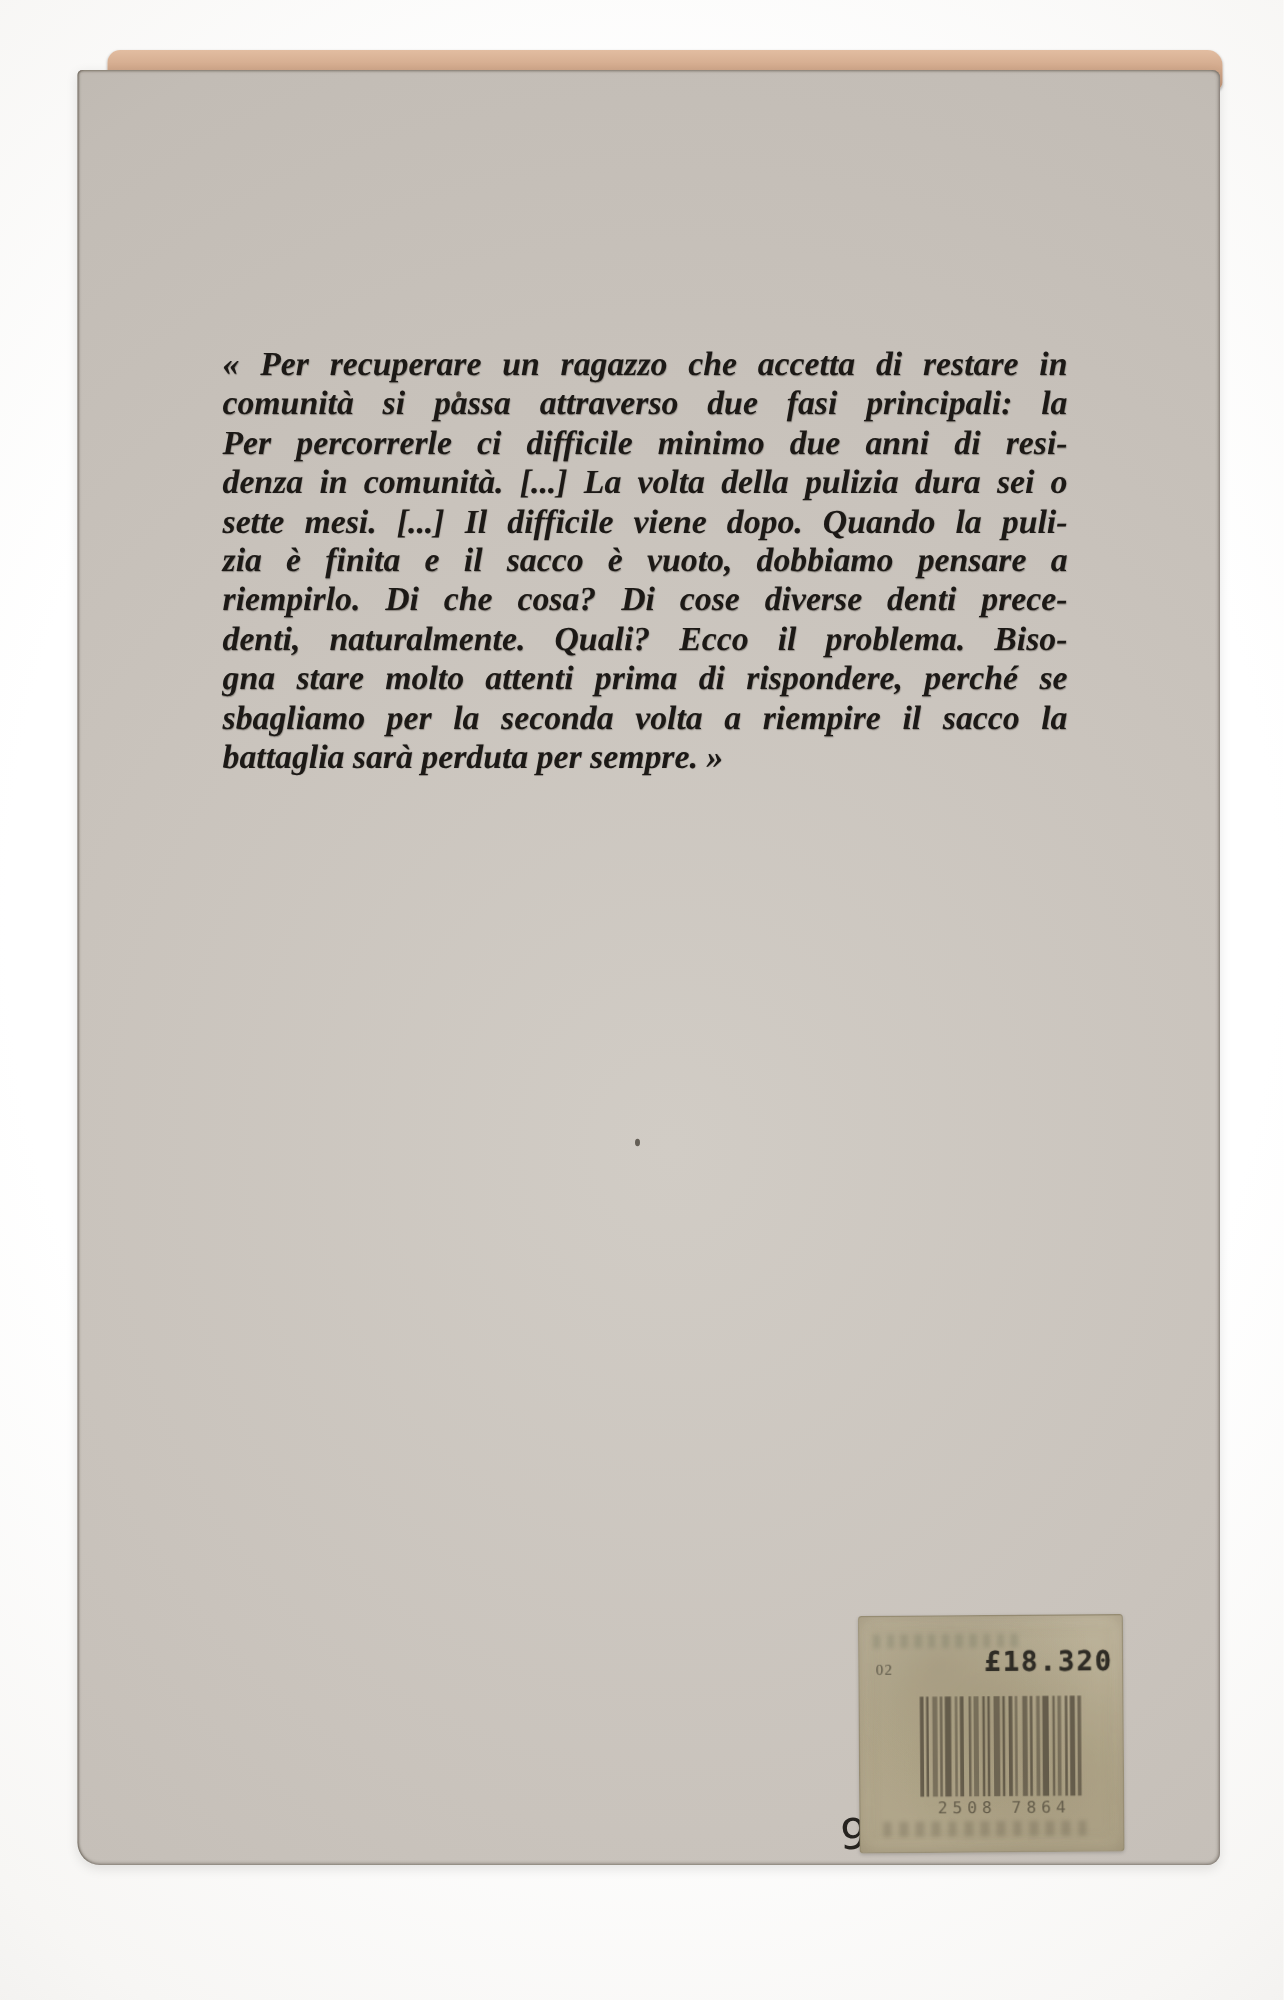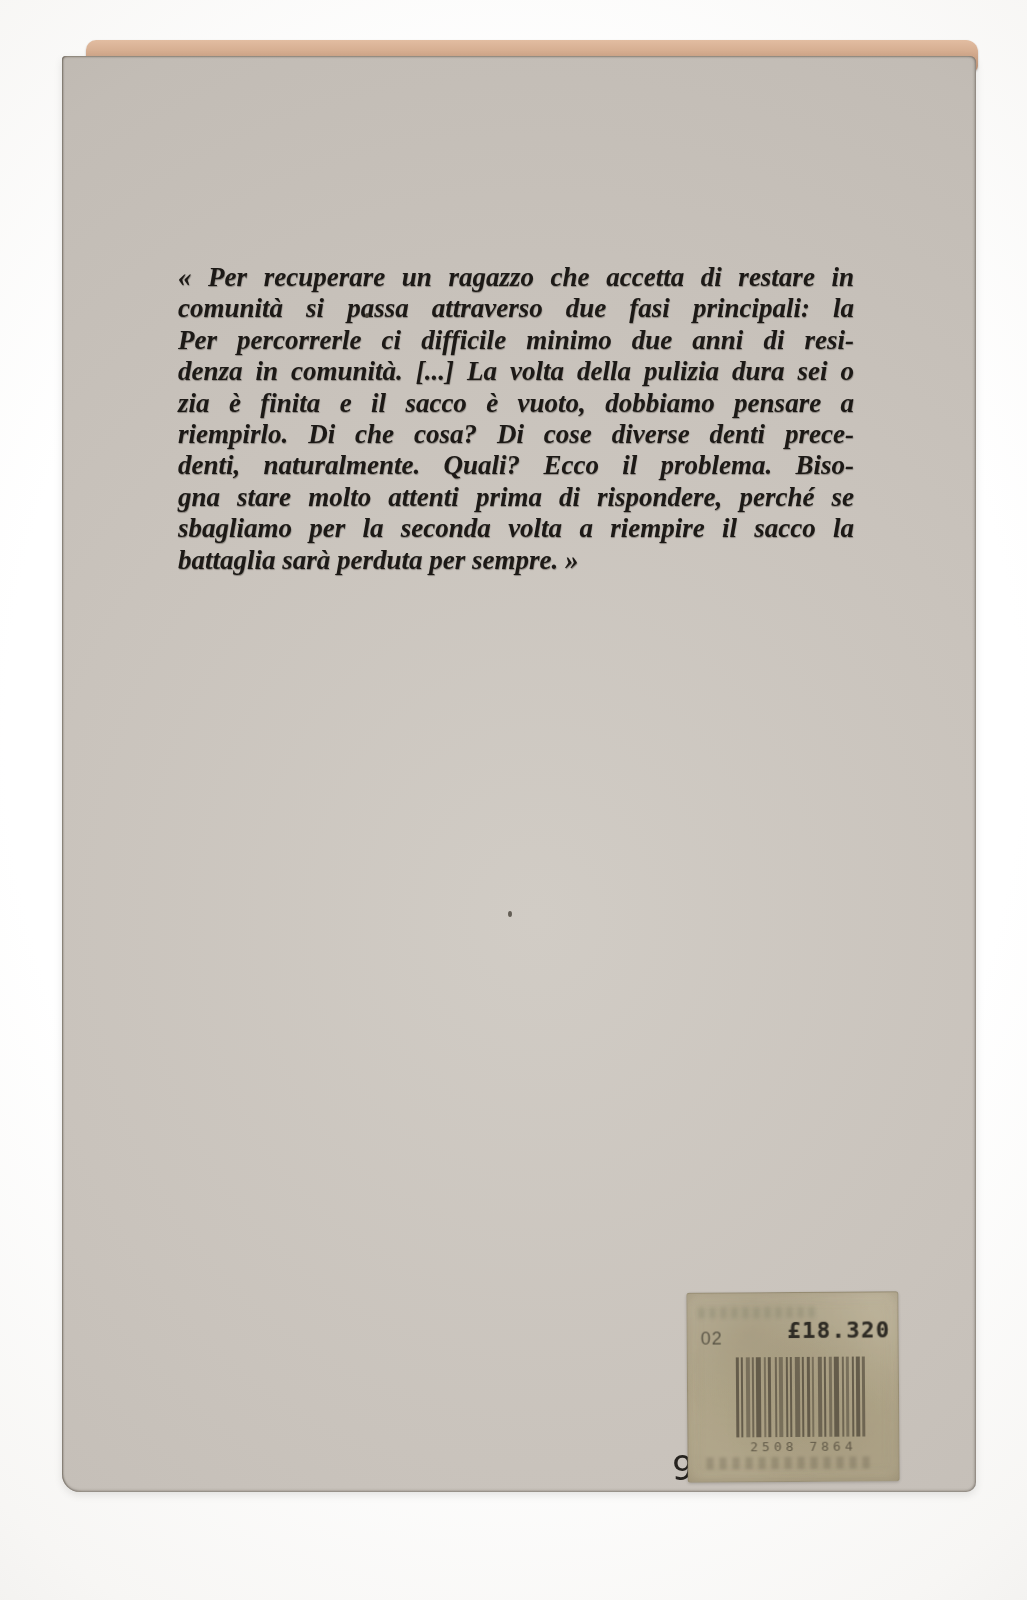"« Per recuperare un ragazzo" .quote-block { top: 206px -> 220px }
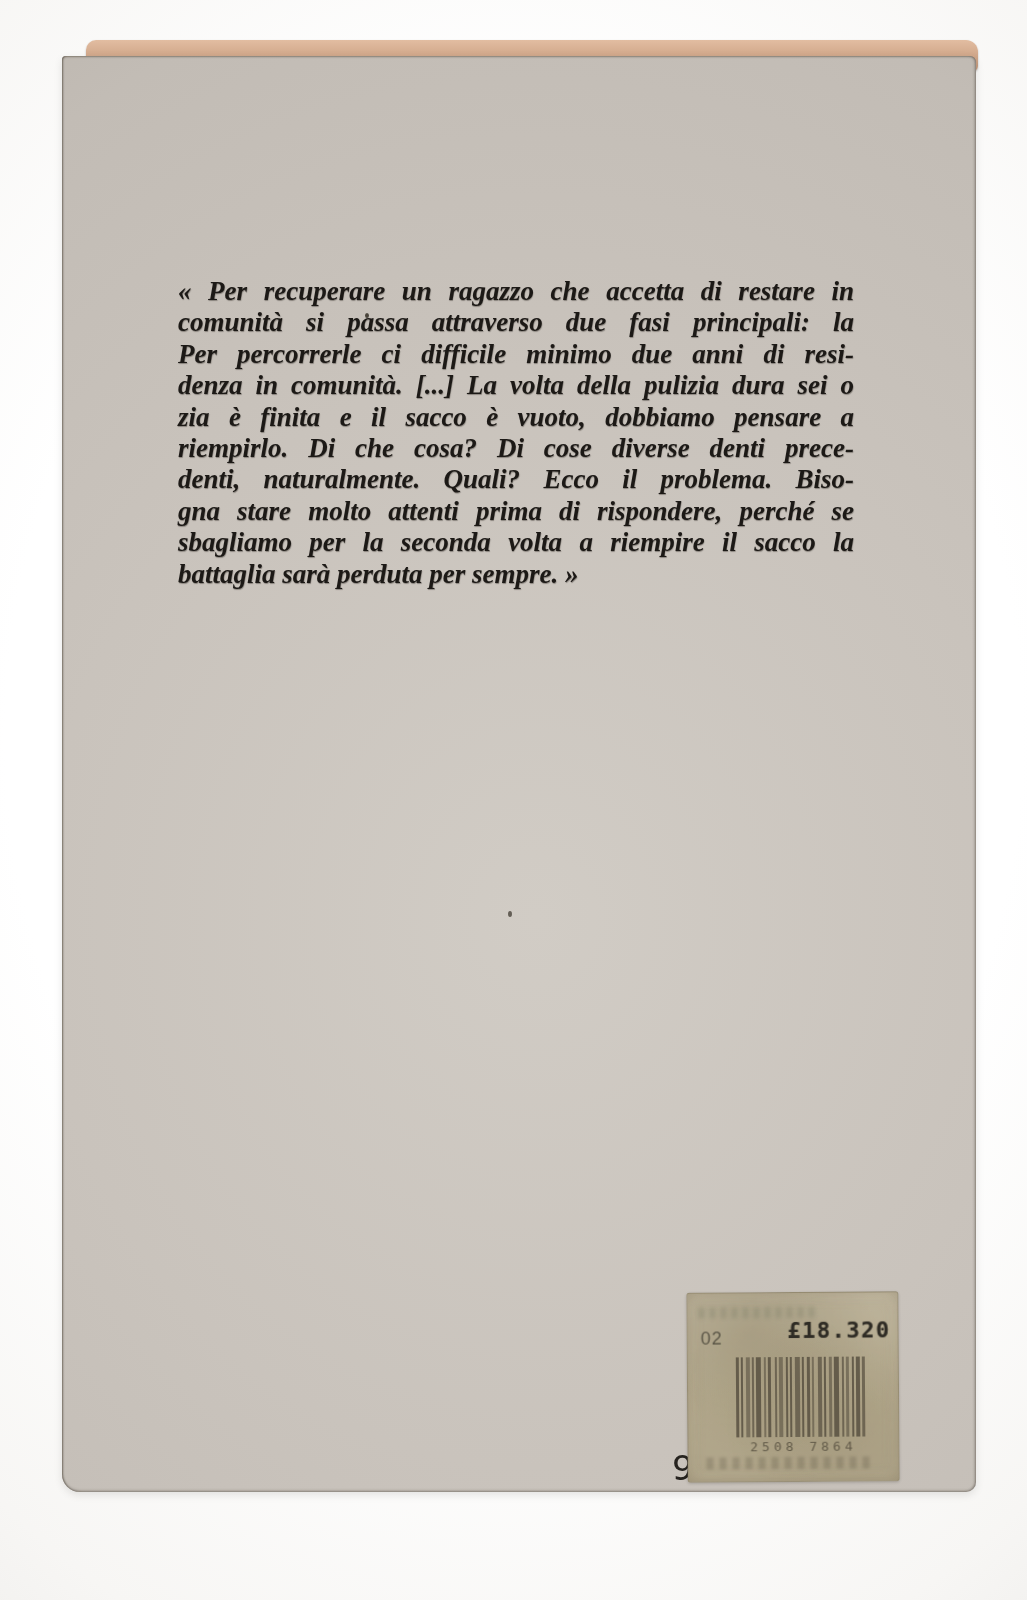"sette mesi. [...] Il difficile" div.quote-line { html: none -> <div>sette mesi. [...] Il difficile viene dopo. Quando la puli-</div> }
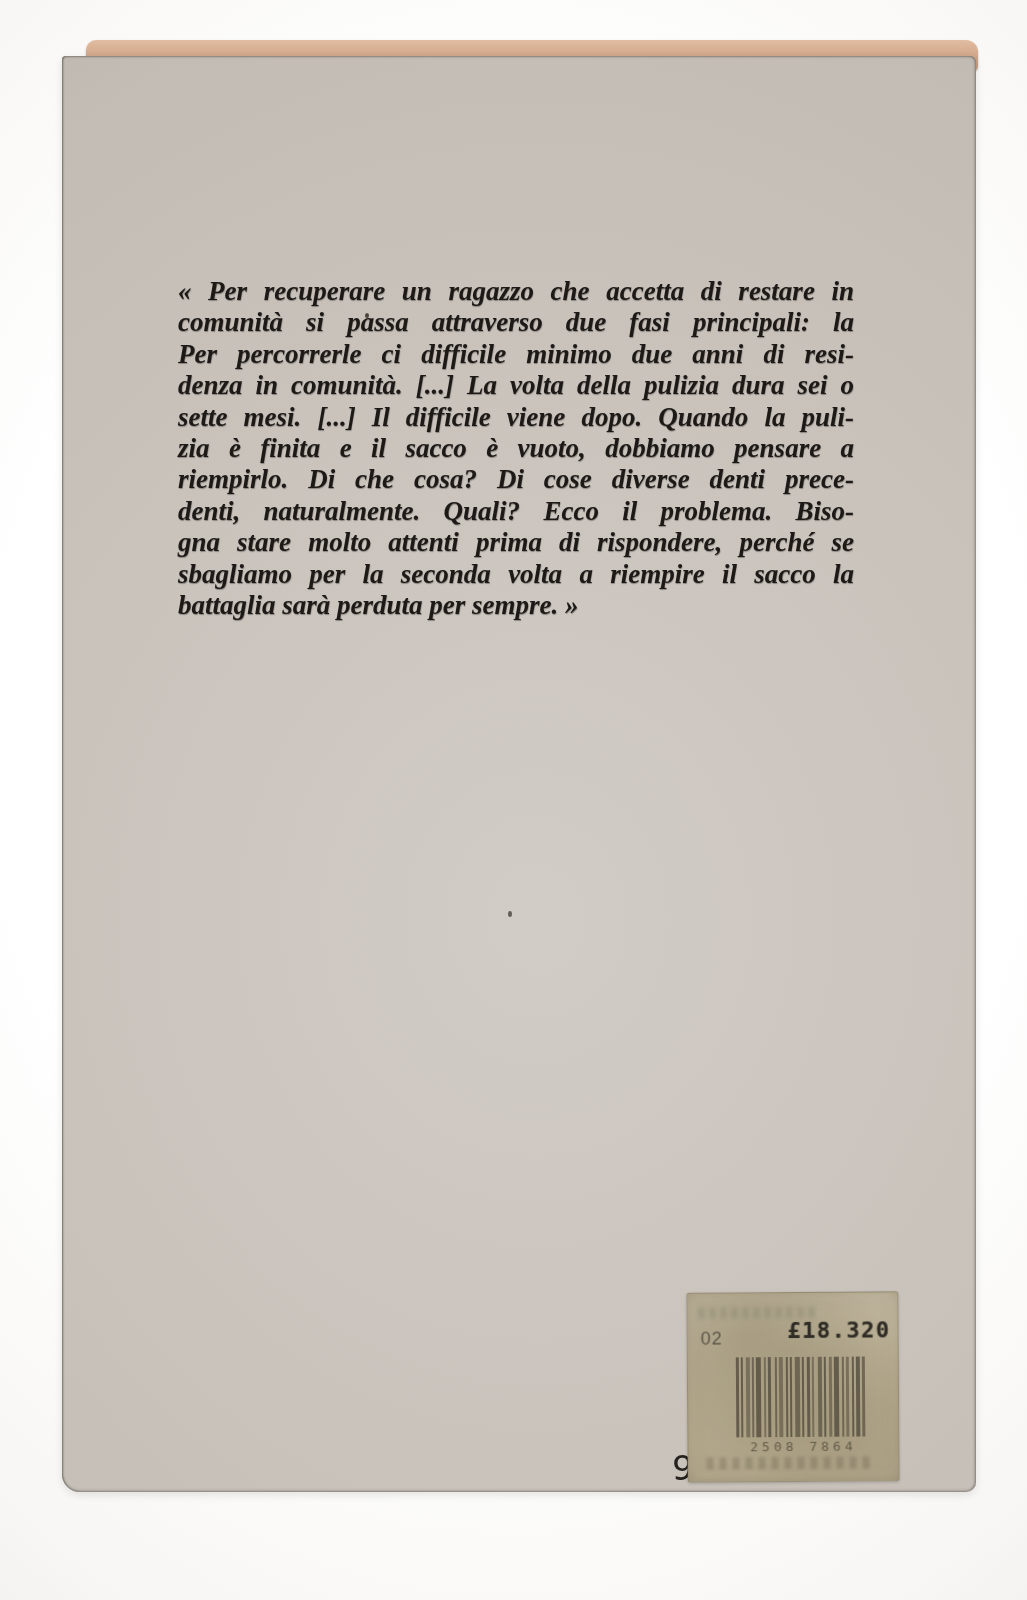"02" .sticker-code { font-family: Liberation Sans, sans-serif -> Liberation Serif, serif; font-size: 18px -> 12px }
